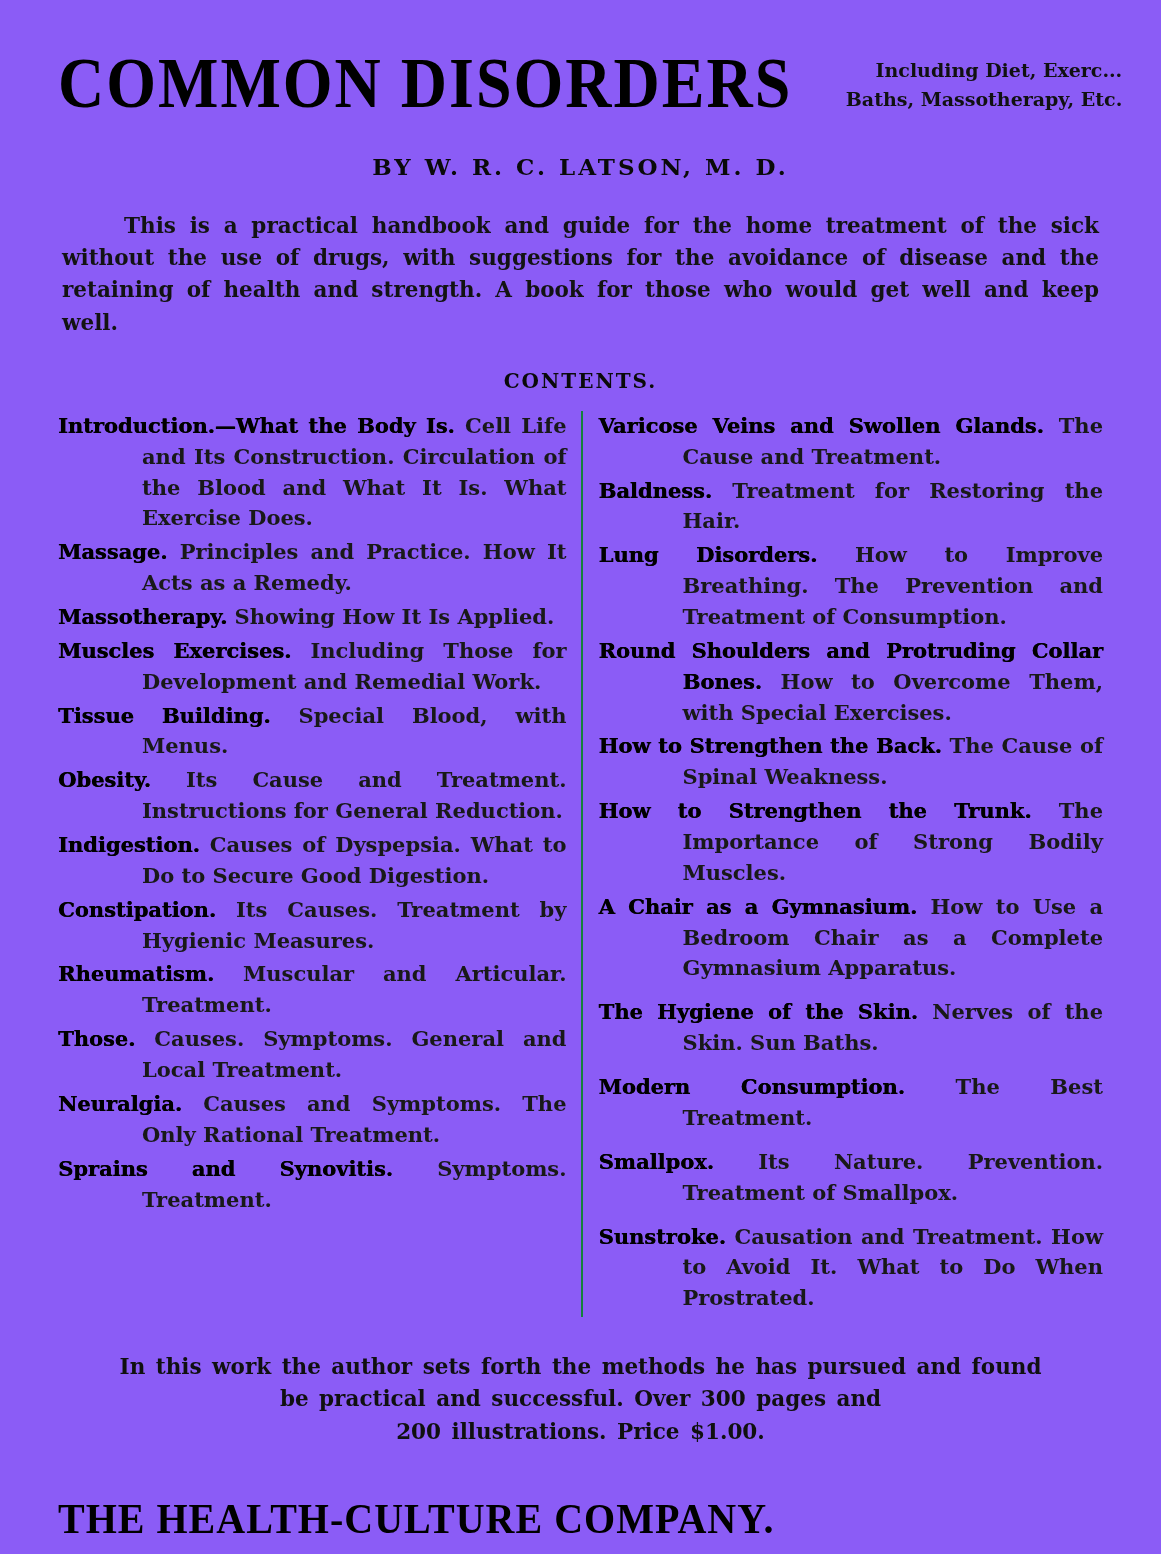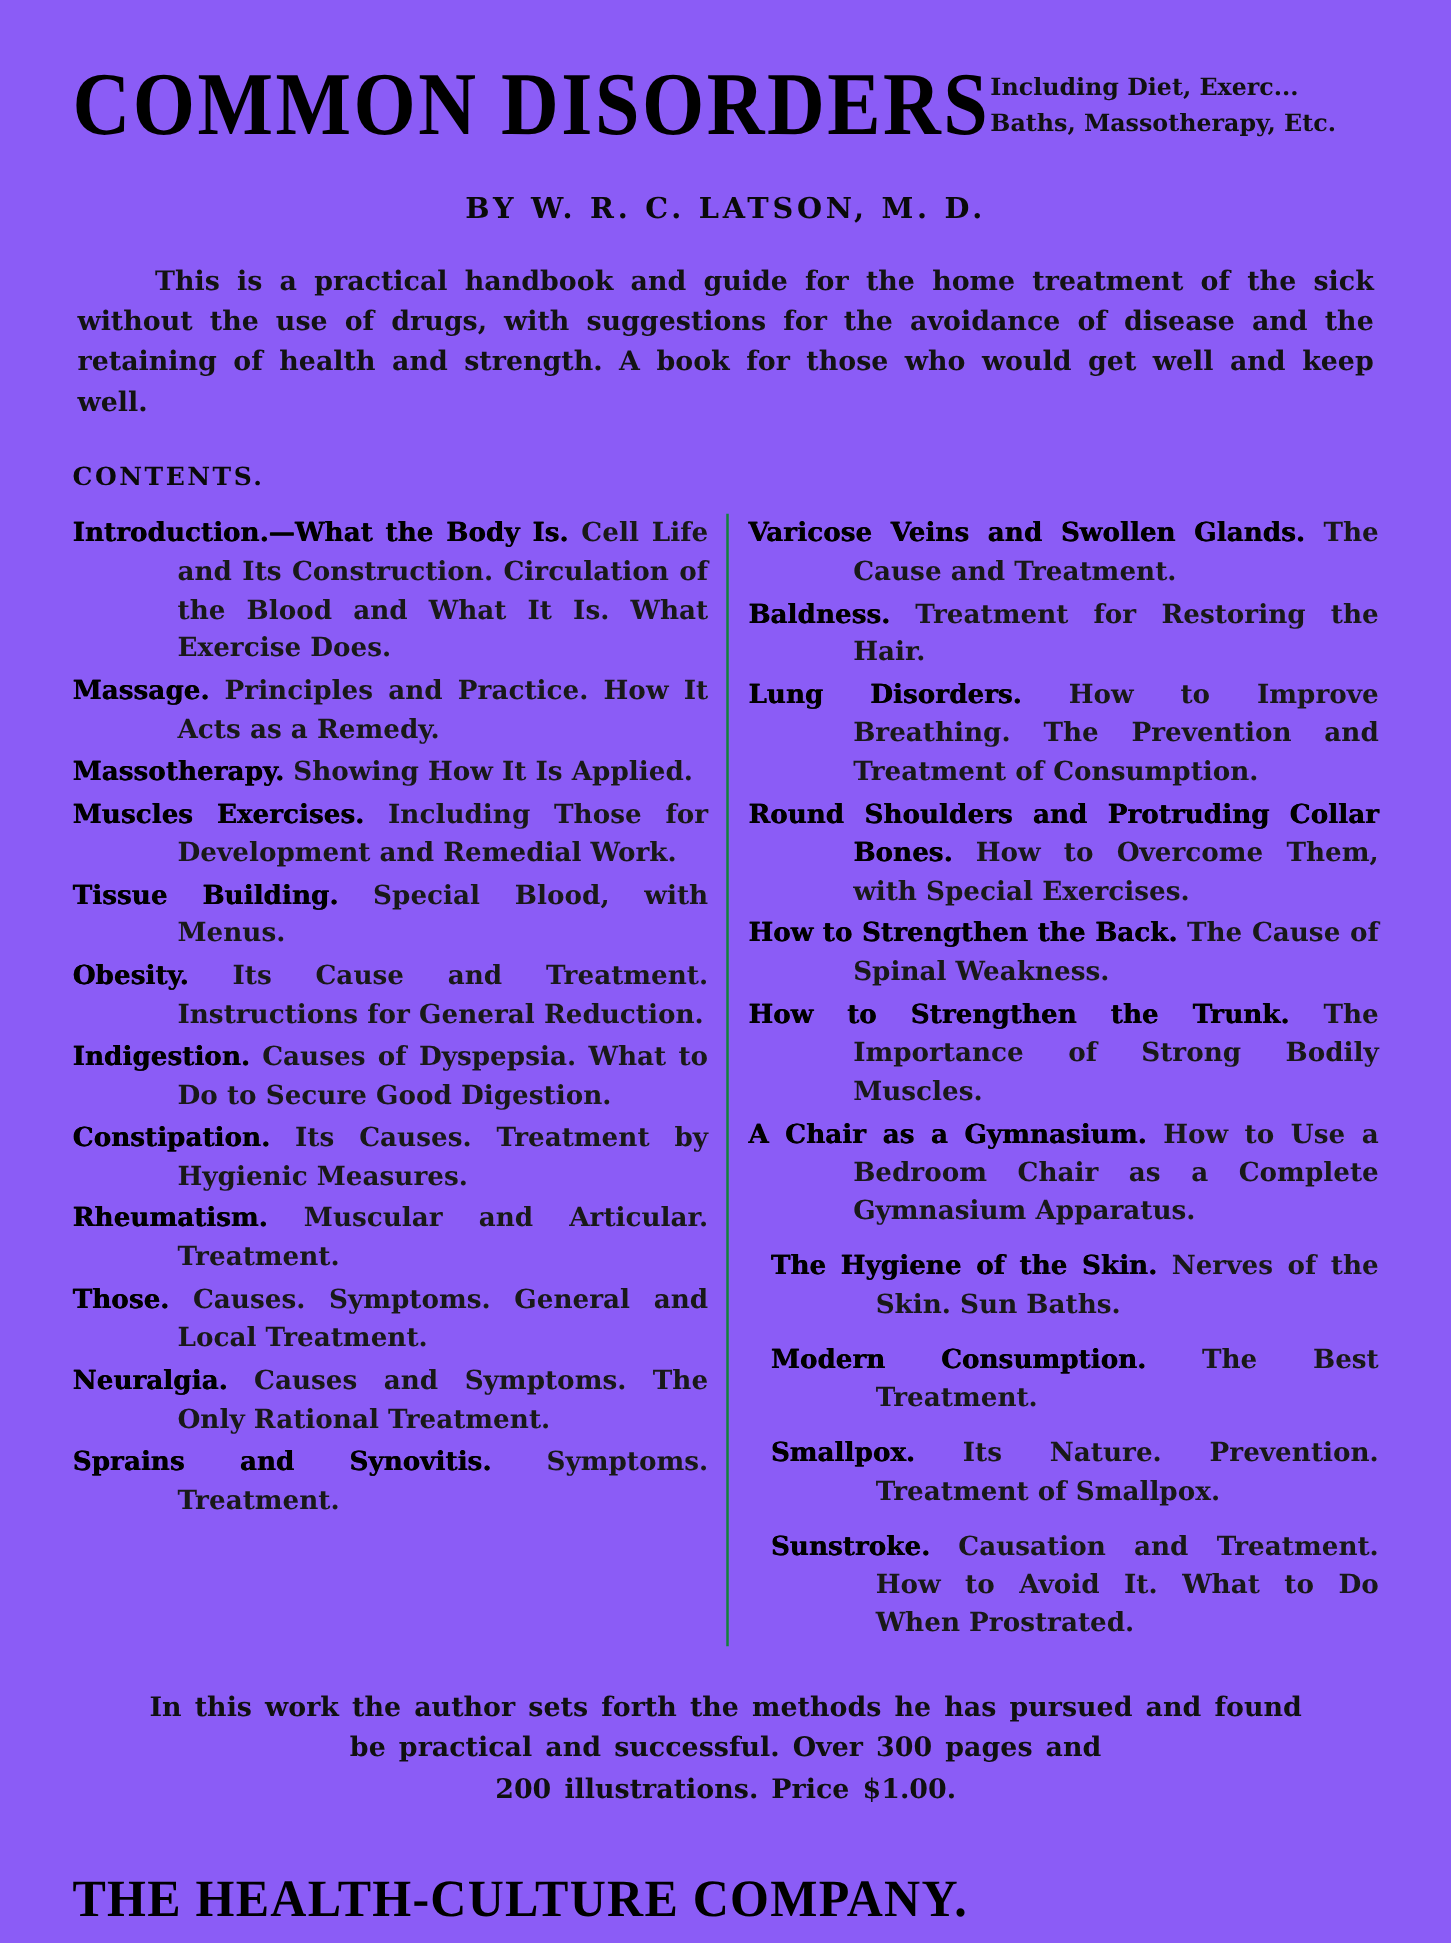"Including Diet, Exerc..." .subtitle { text-align: left -> right }
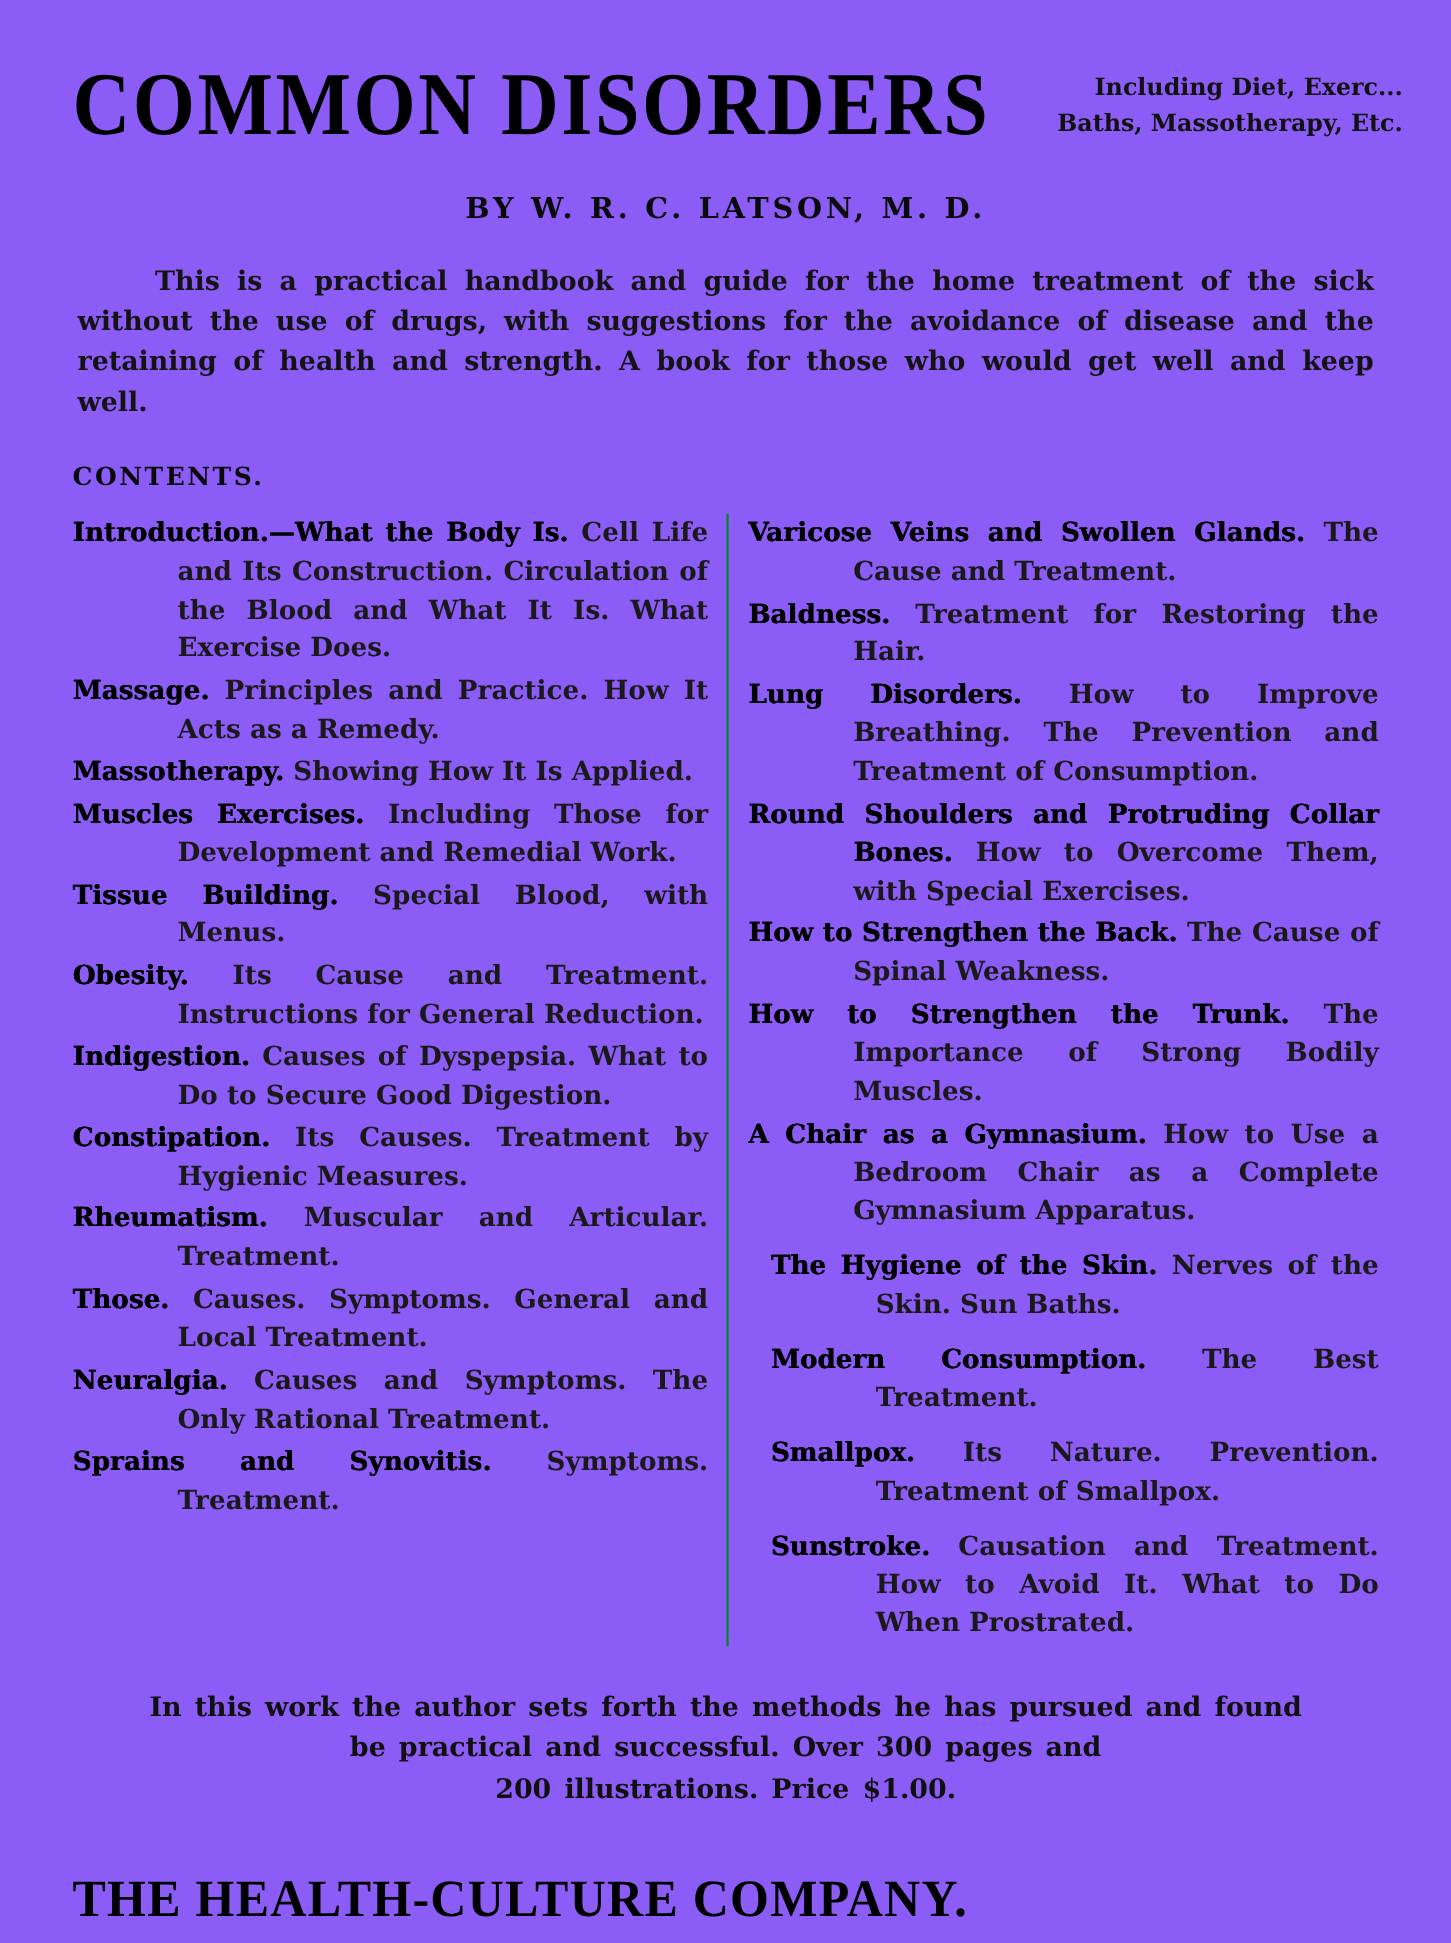"CONTENTS." .contents-heading { text-align: none -> center }
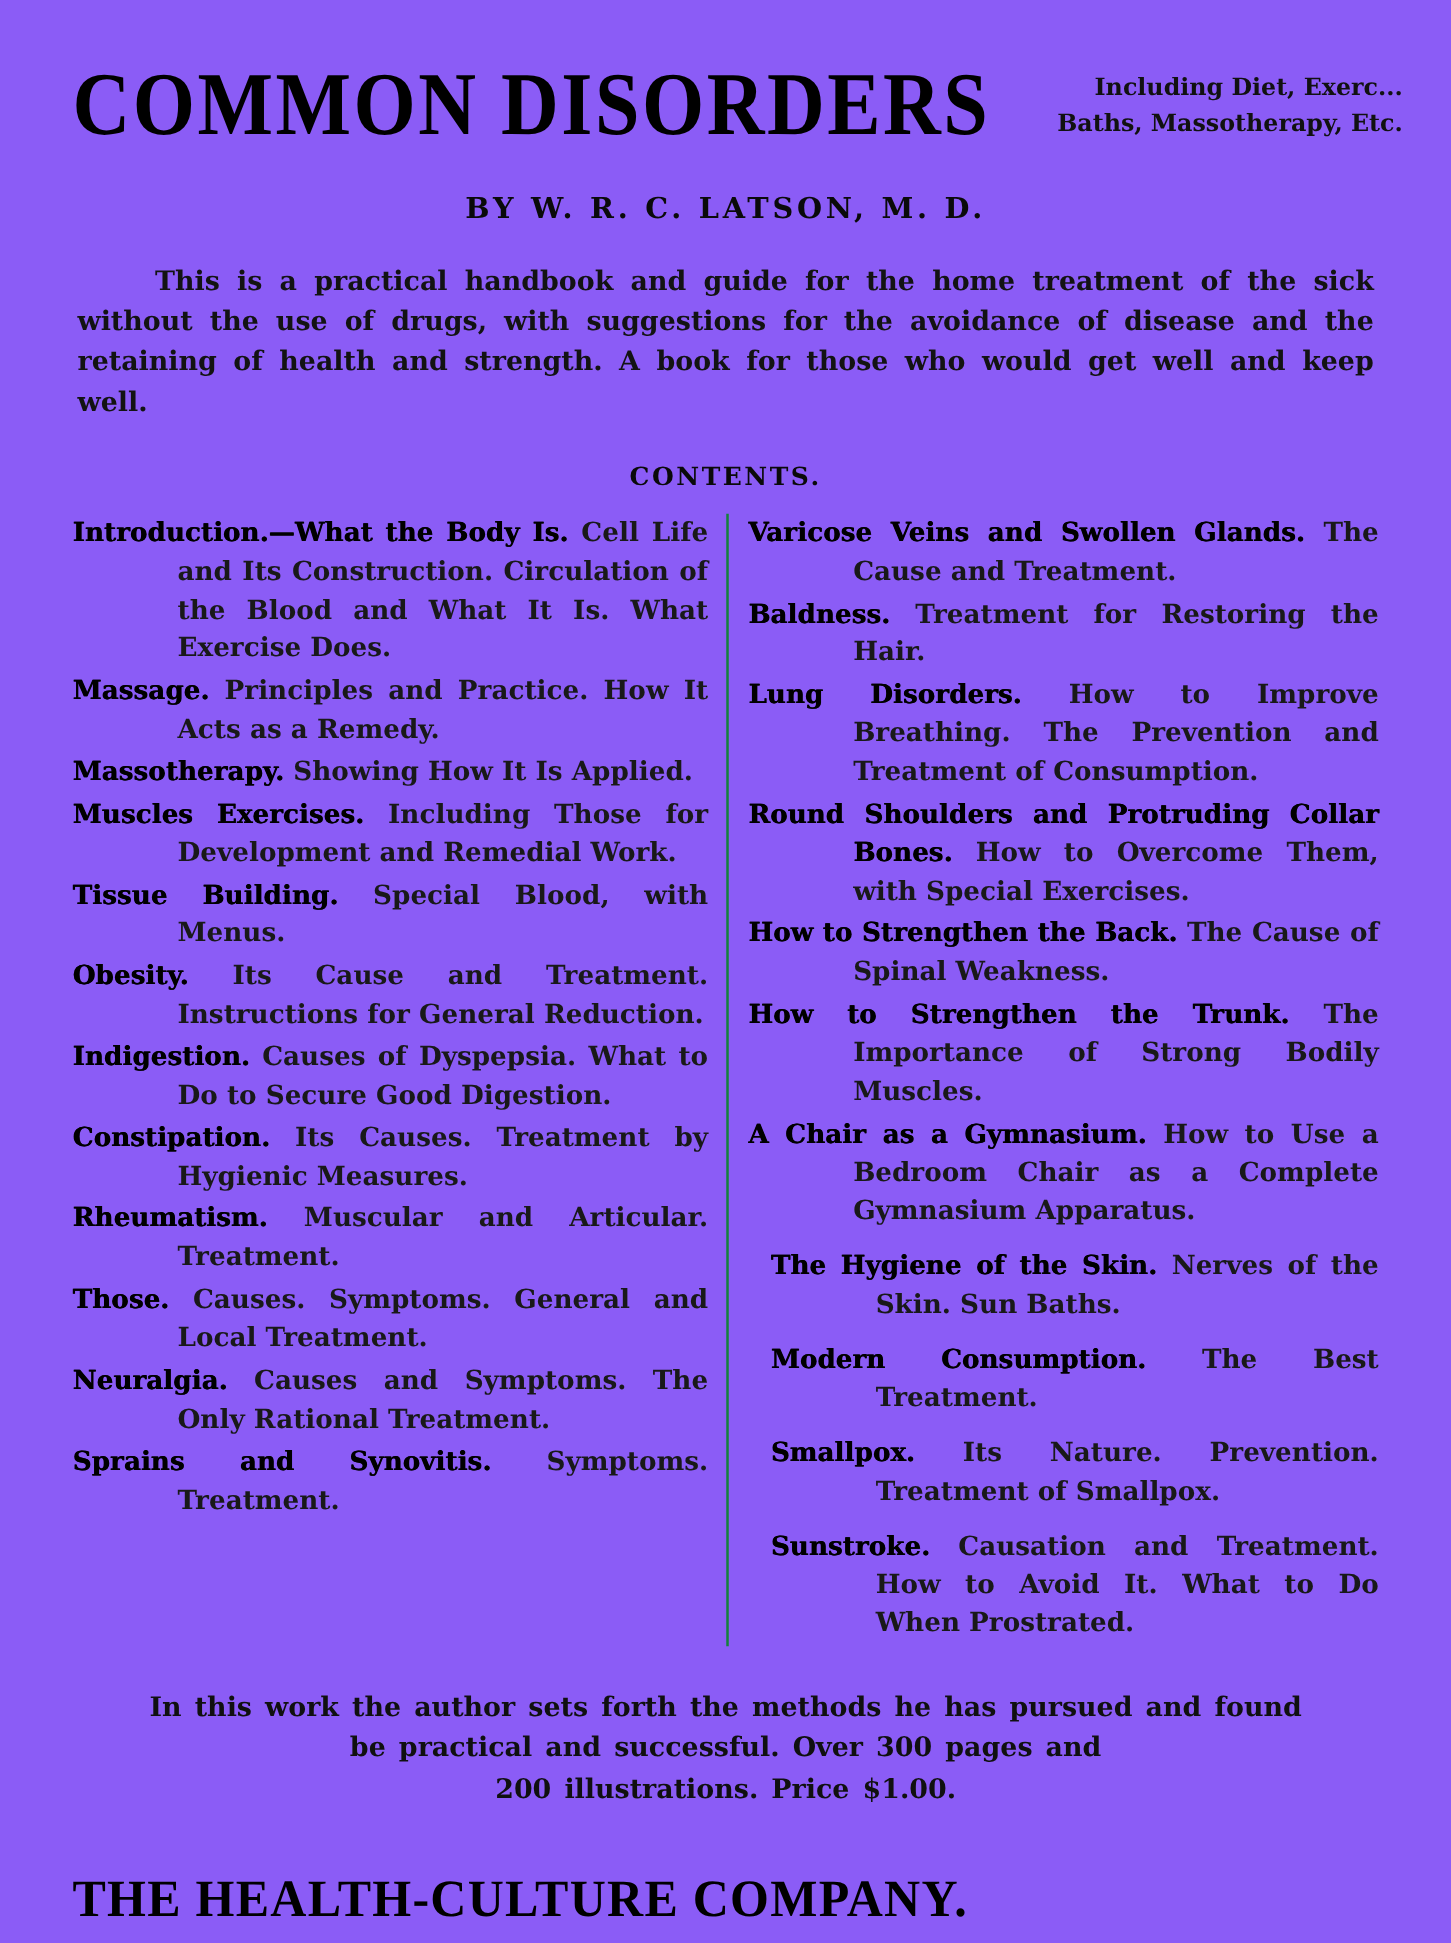"The Hygiene of the Skin." .col.right .entry:nth-child(n+8) { margin-left: 18px -> none }
